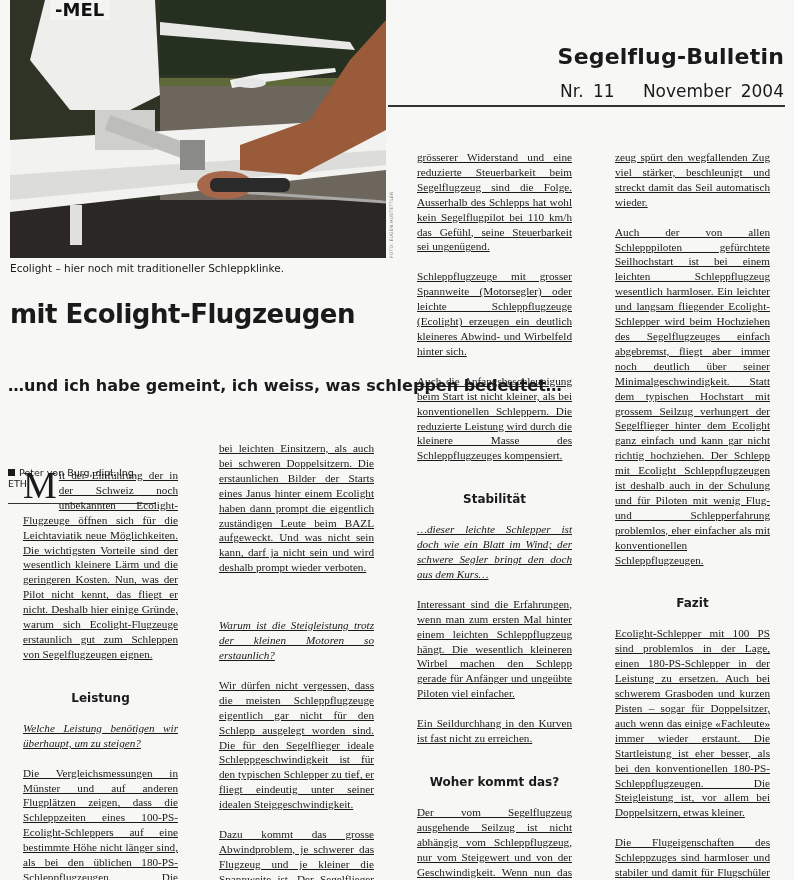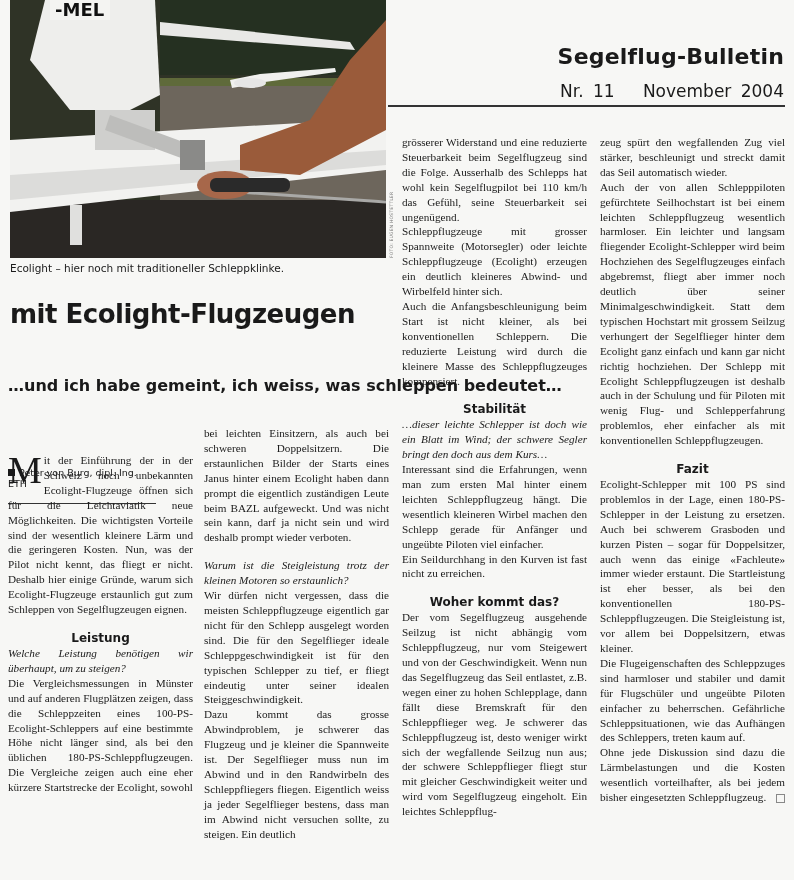"grösserer Widerstand und eine reduzierte" .col p { margin: 0 -> 15px; text-decoration: none -> underline }
